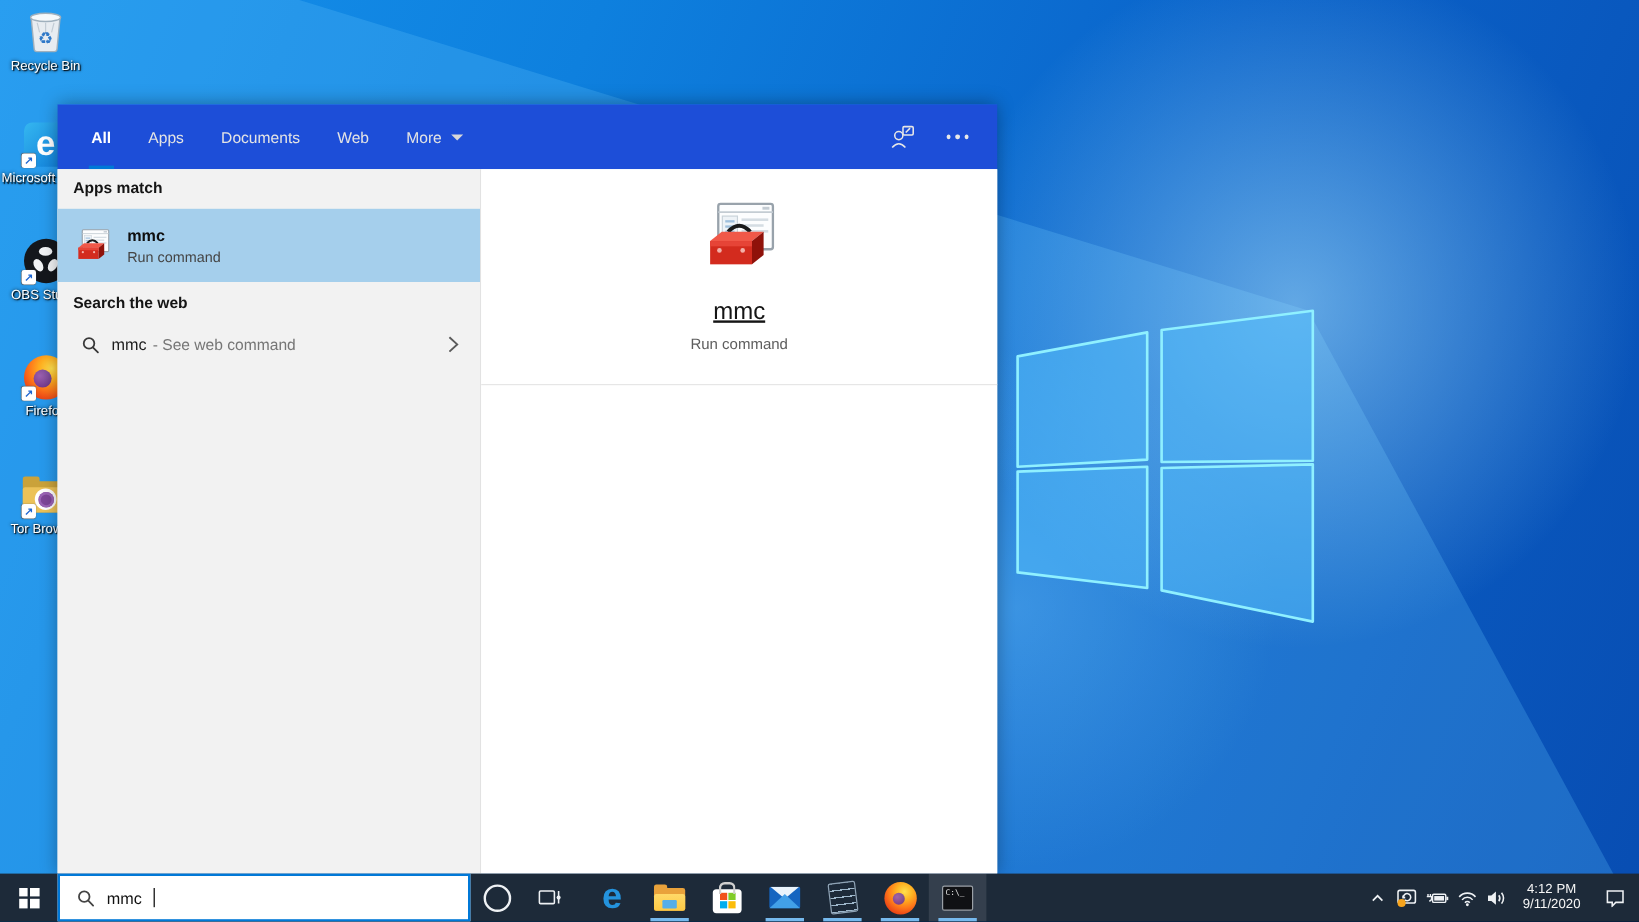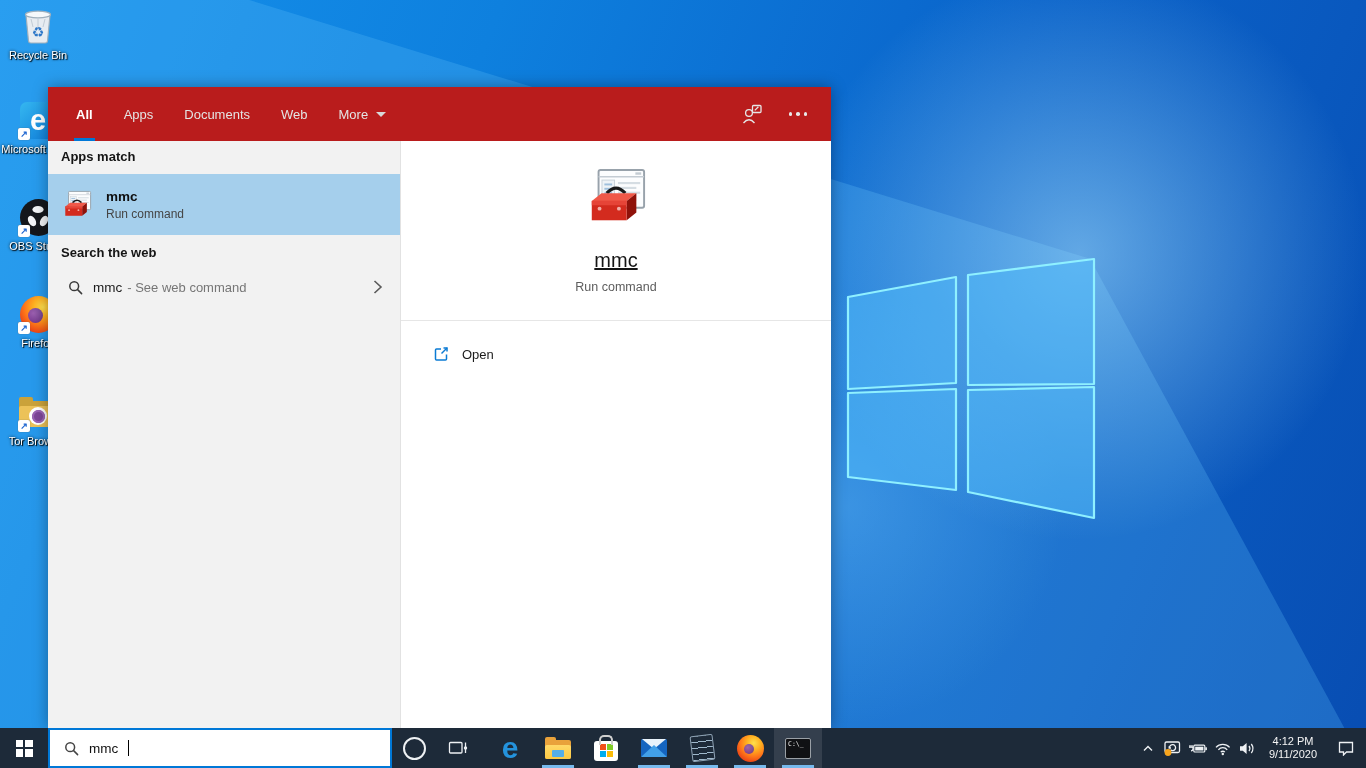"All" .panel-header { background: #b91c1c -> #1d4ed8 }
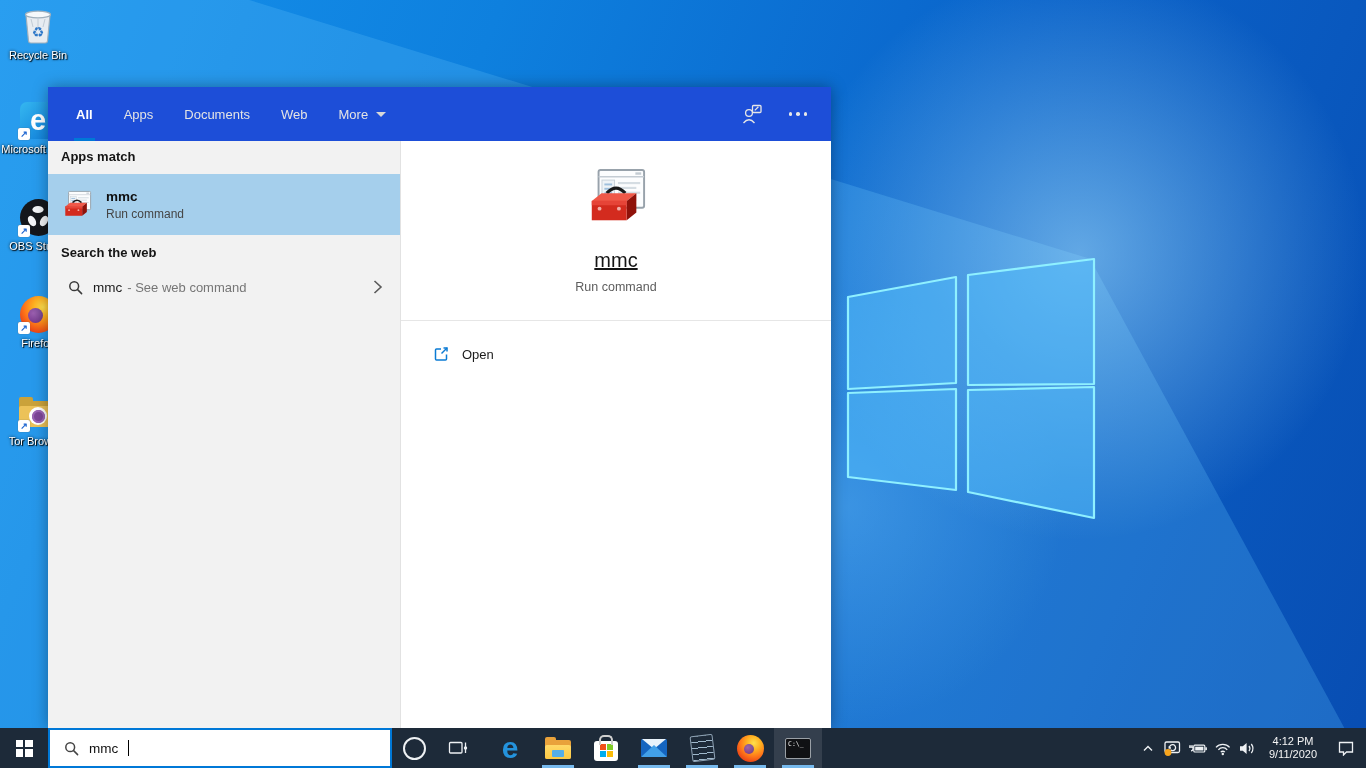"Open" div.action { html: <div> <svg> <g> <path></path> <path></path> <path></path> </g> </svg> <span>Open</span> </div> -> none }
